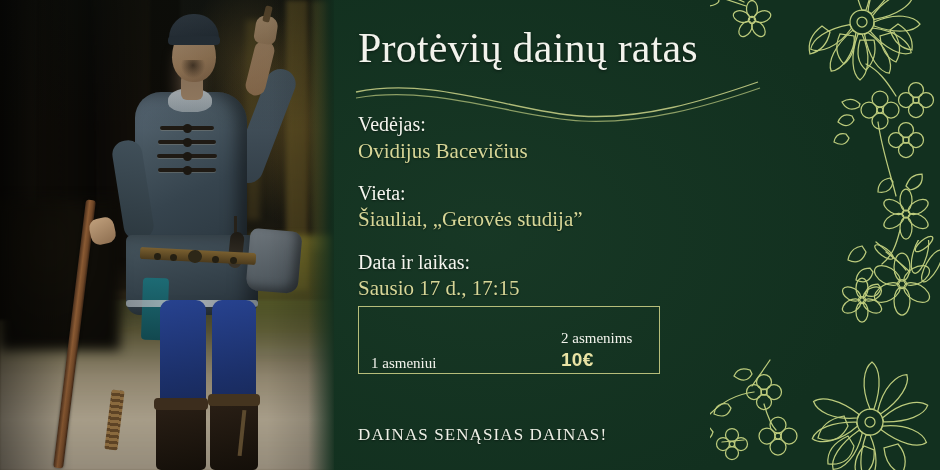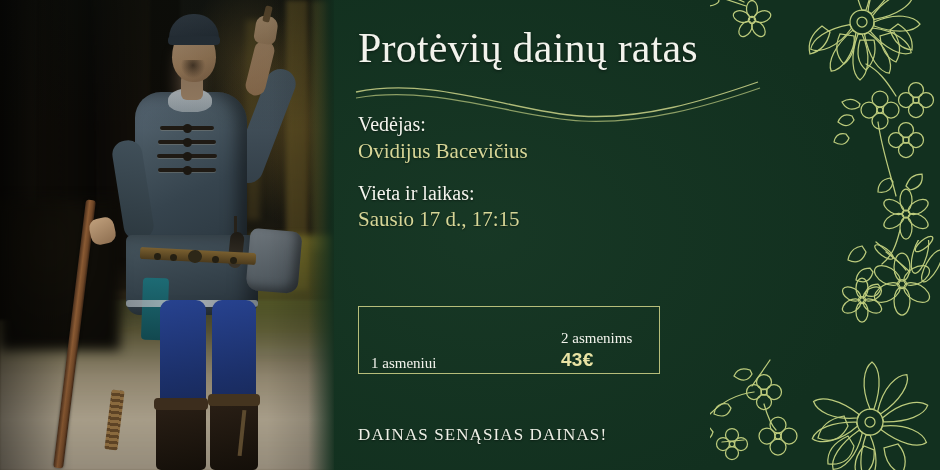"Vieta:" div.row { html: none -> <div> <span>Vieta:</span> <span>Šiauliai, „Gerovės studija”</span> </div> }
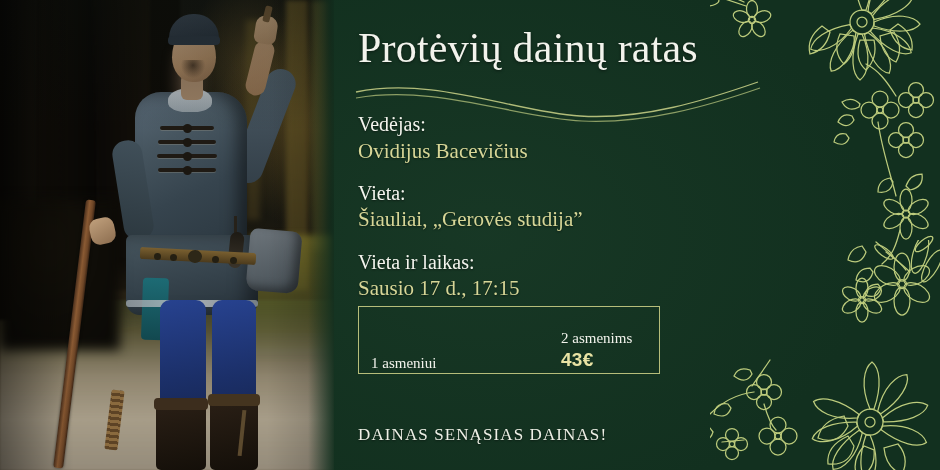"Vieta ir laikas:" span.lbl { text: Vieta -> Data }
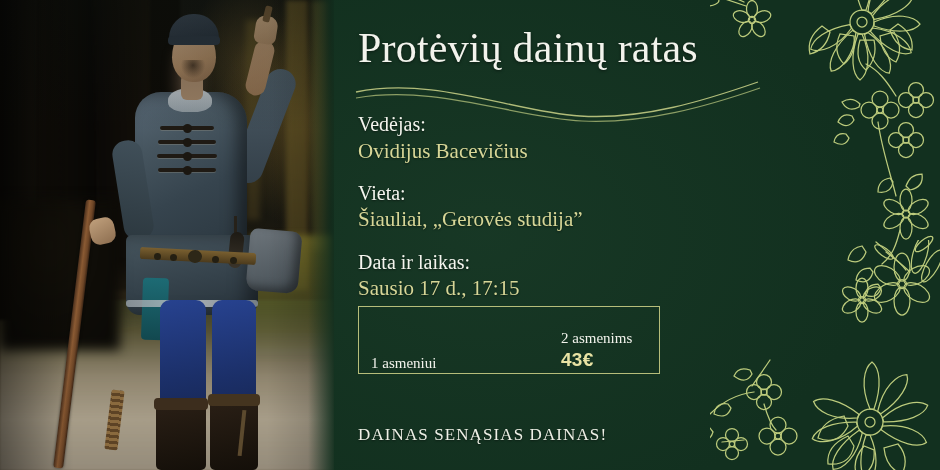"43€" span.p-amount { text: 43€ -> 10€ }
